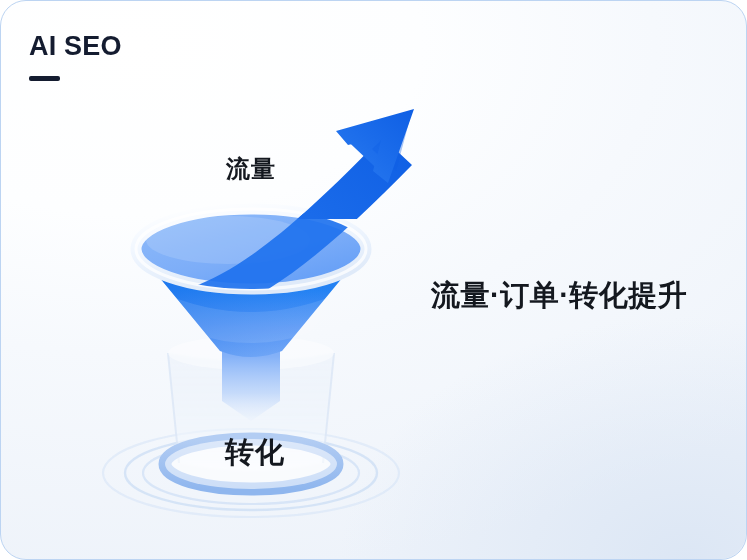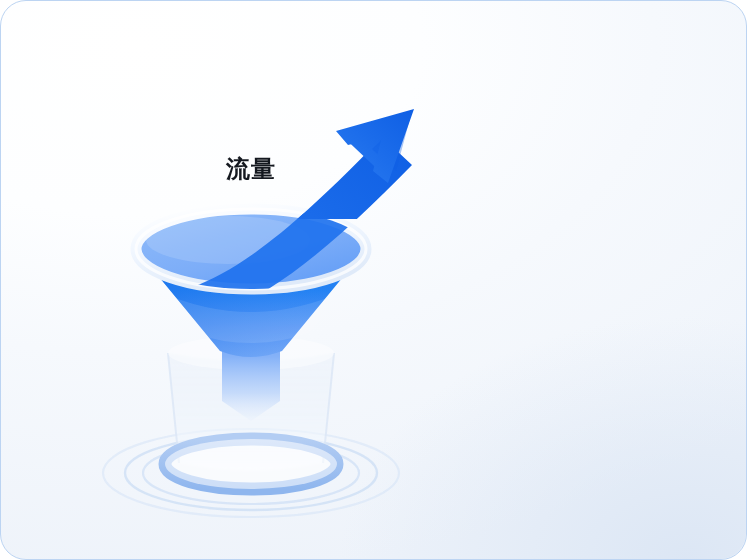"AI SEO" div.title-block { html: none -> <div> <div>AI SEO</div> <div></div> </div> }
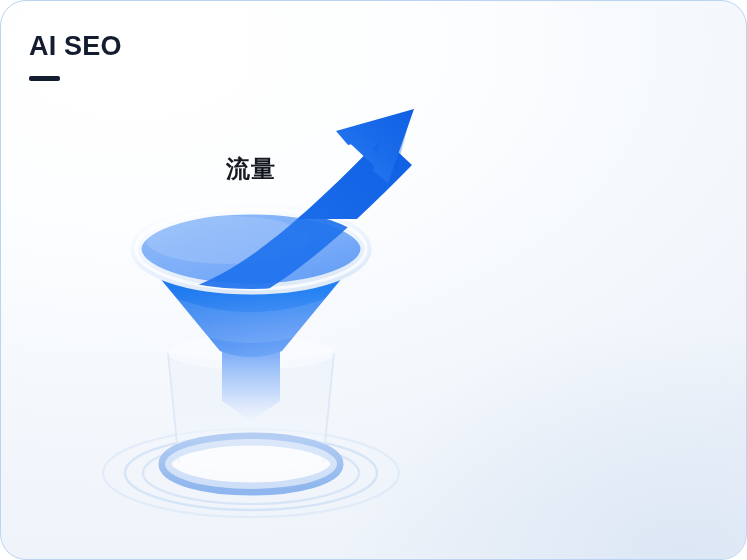"流量·订单·转化提升" div.headline { html: none -> <div>流量·订单·转化提升</div> }
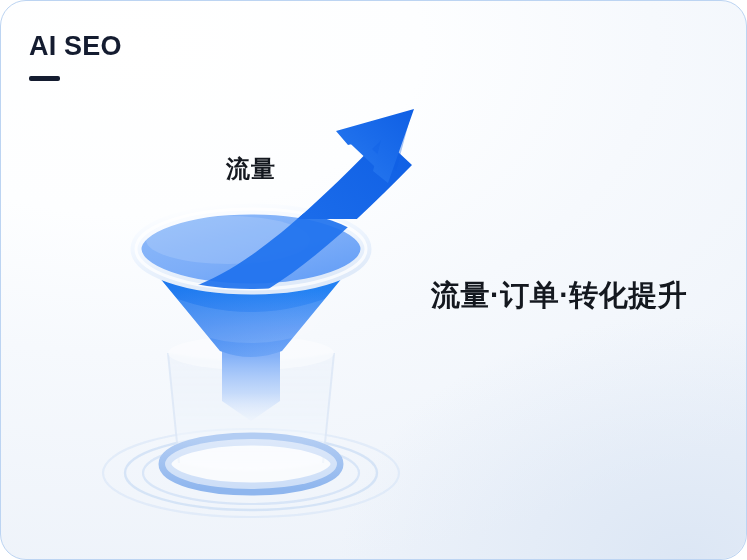"转化" div.lbl { html: none -> <div>转化</div> }
